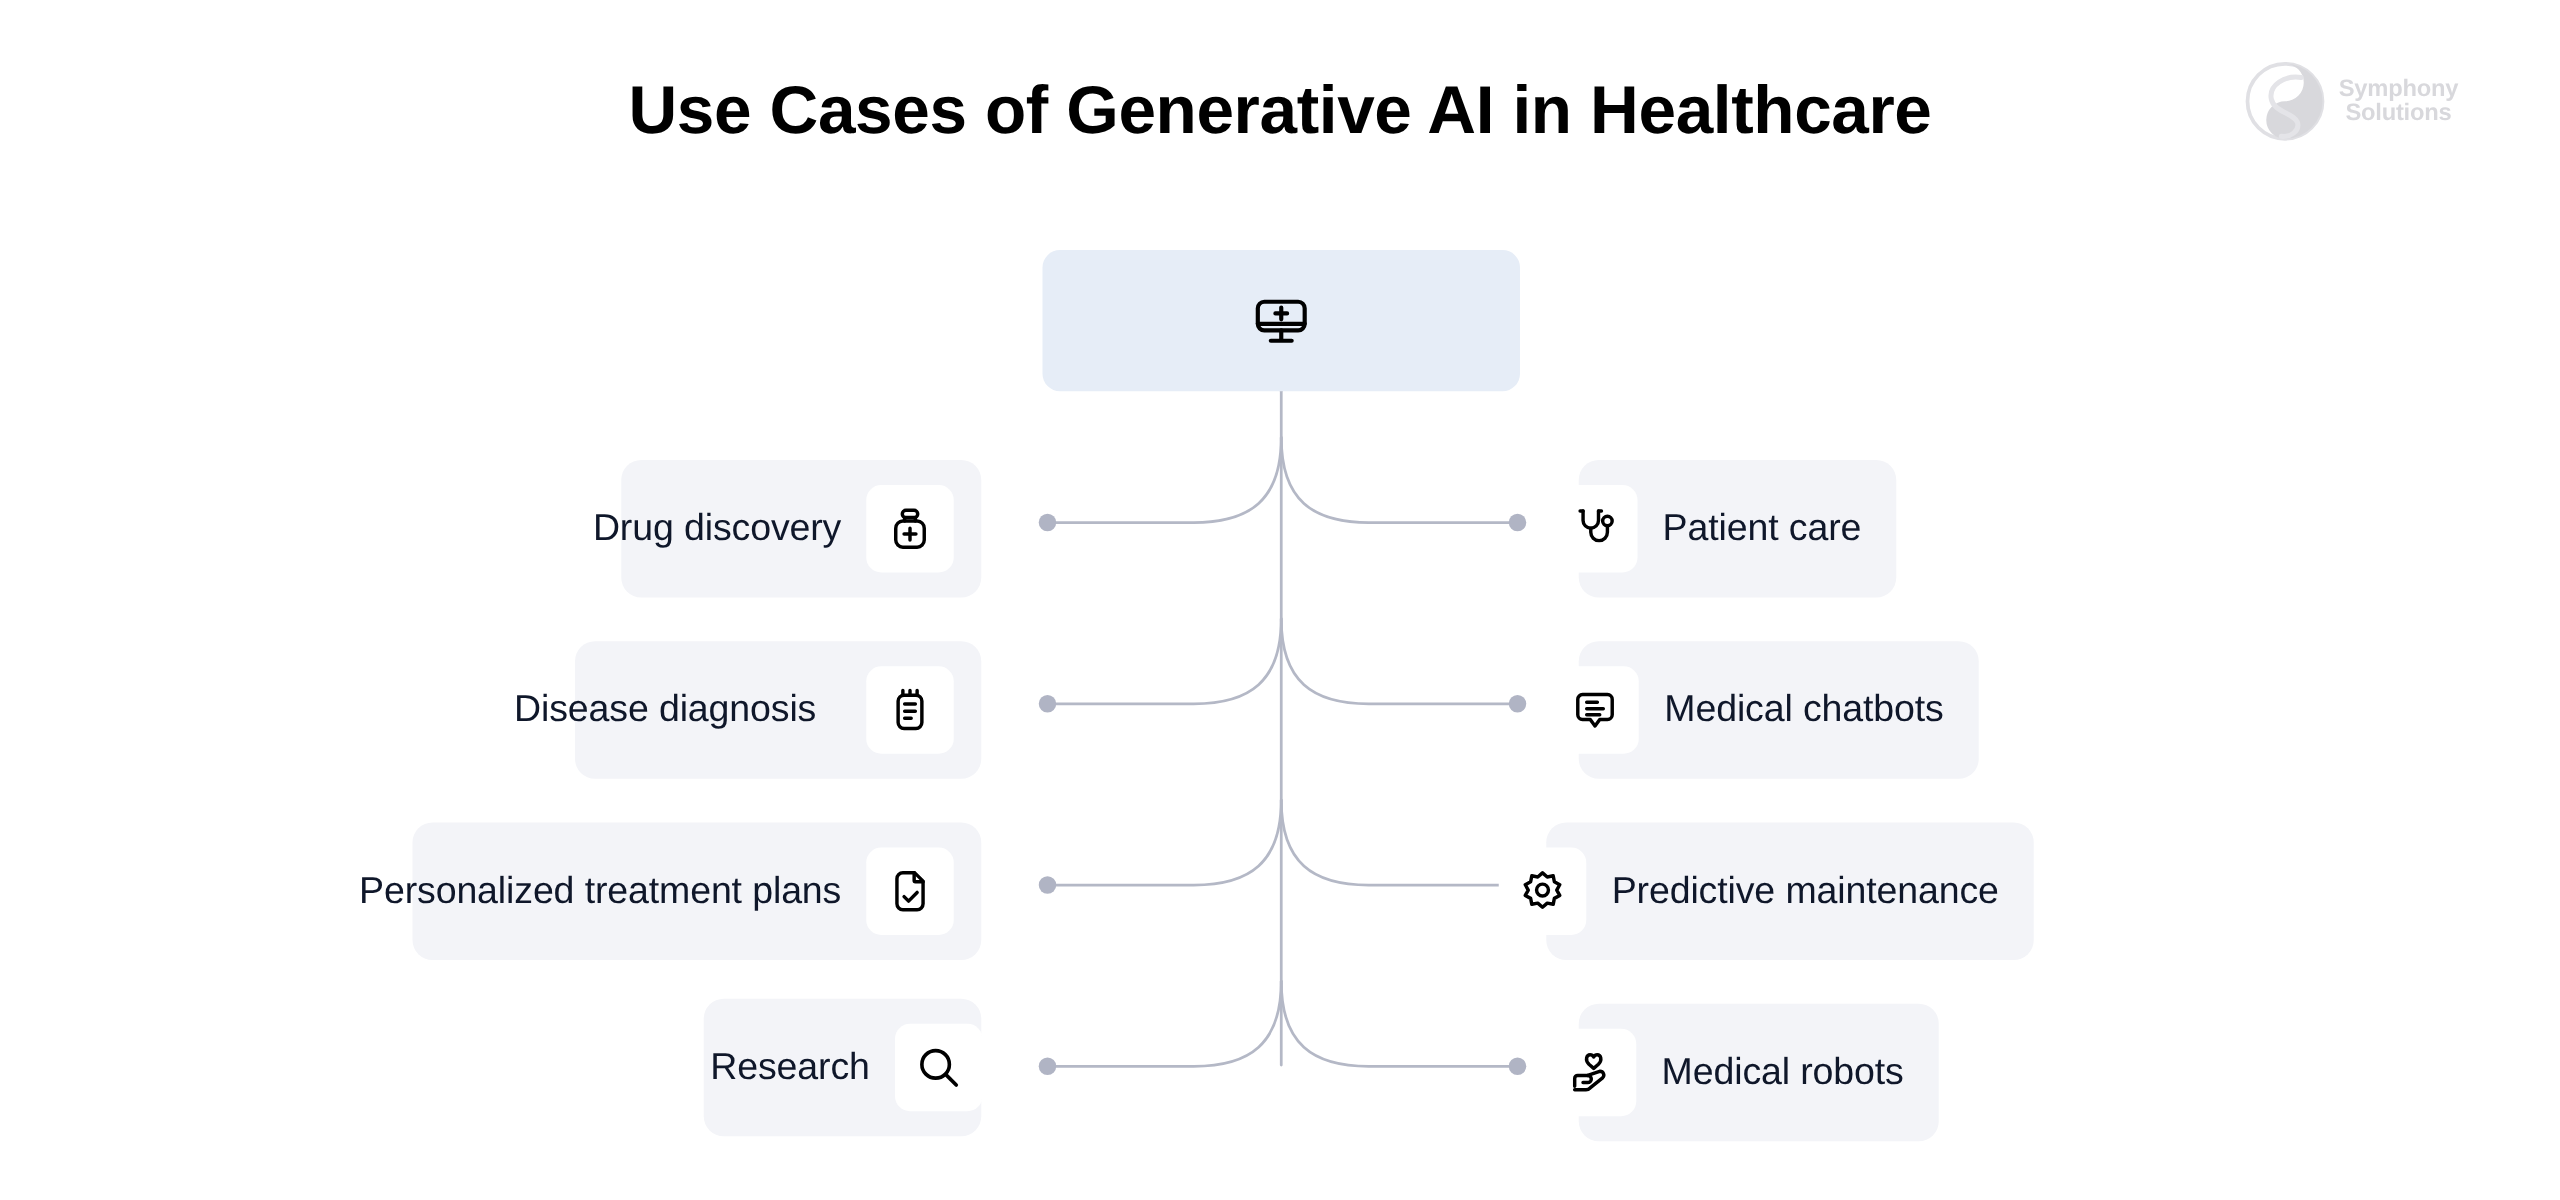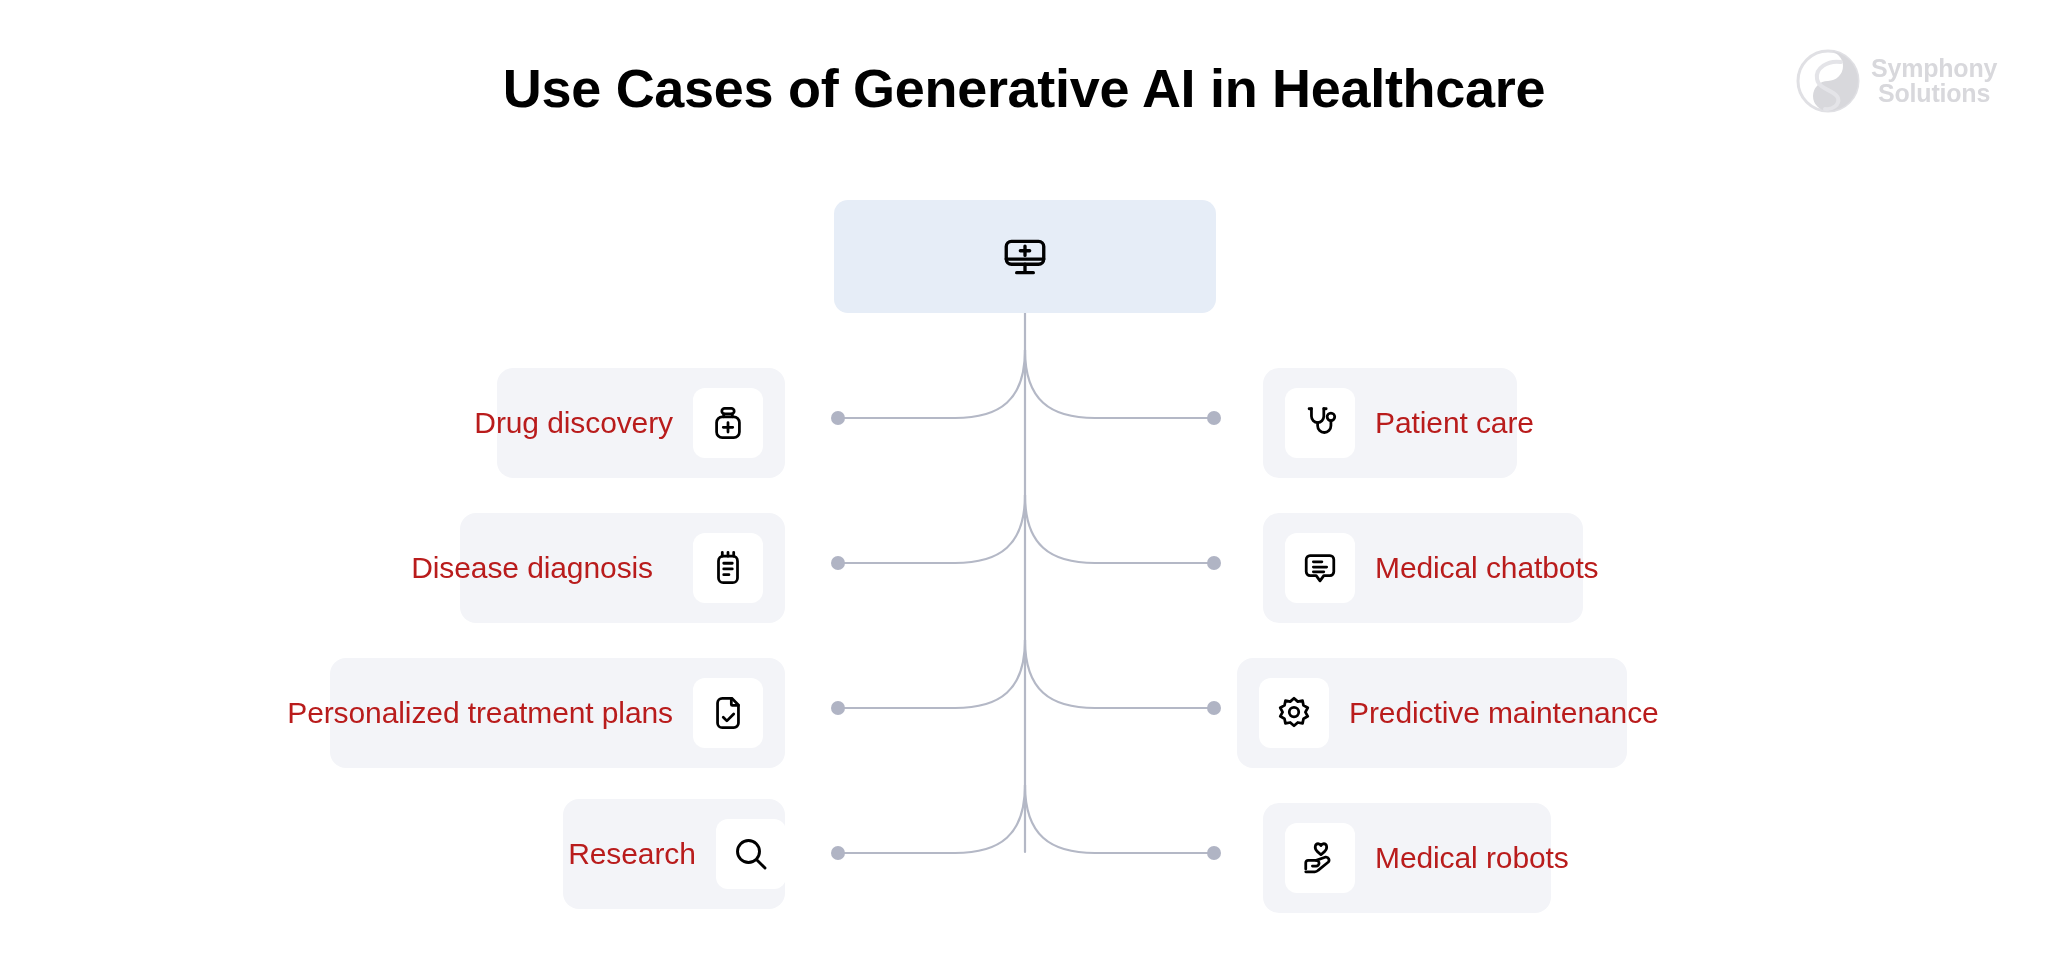"Symphony" #brand-logo .logo-text { font-size: 25px -> 19px }
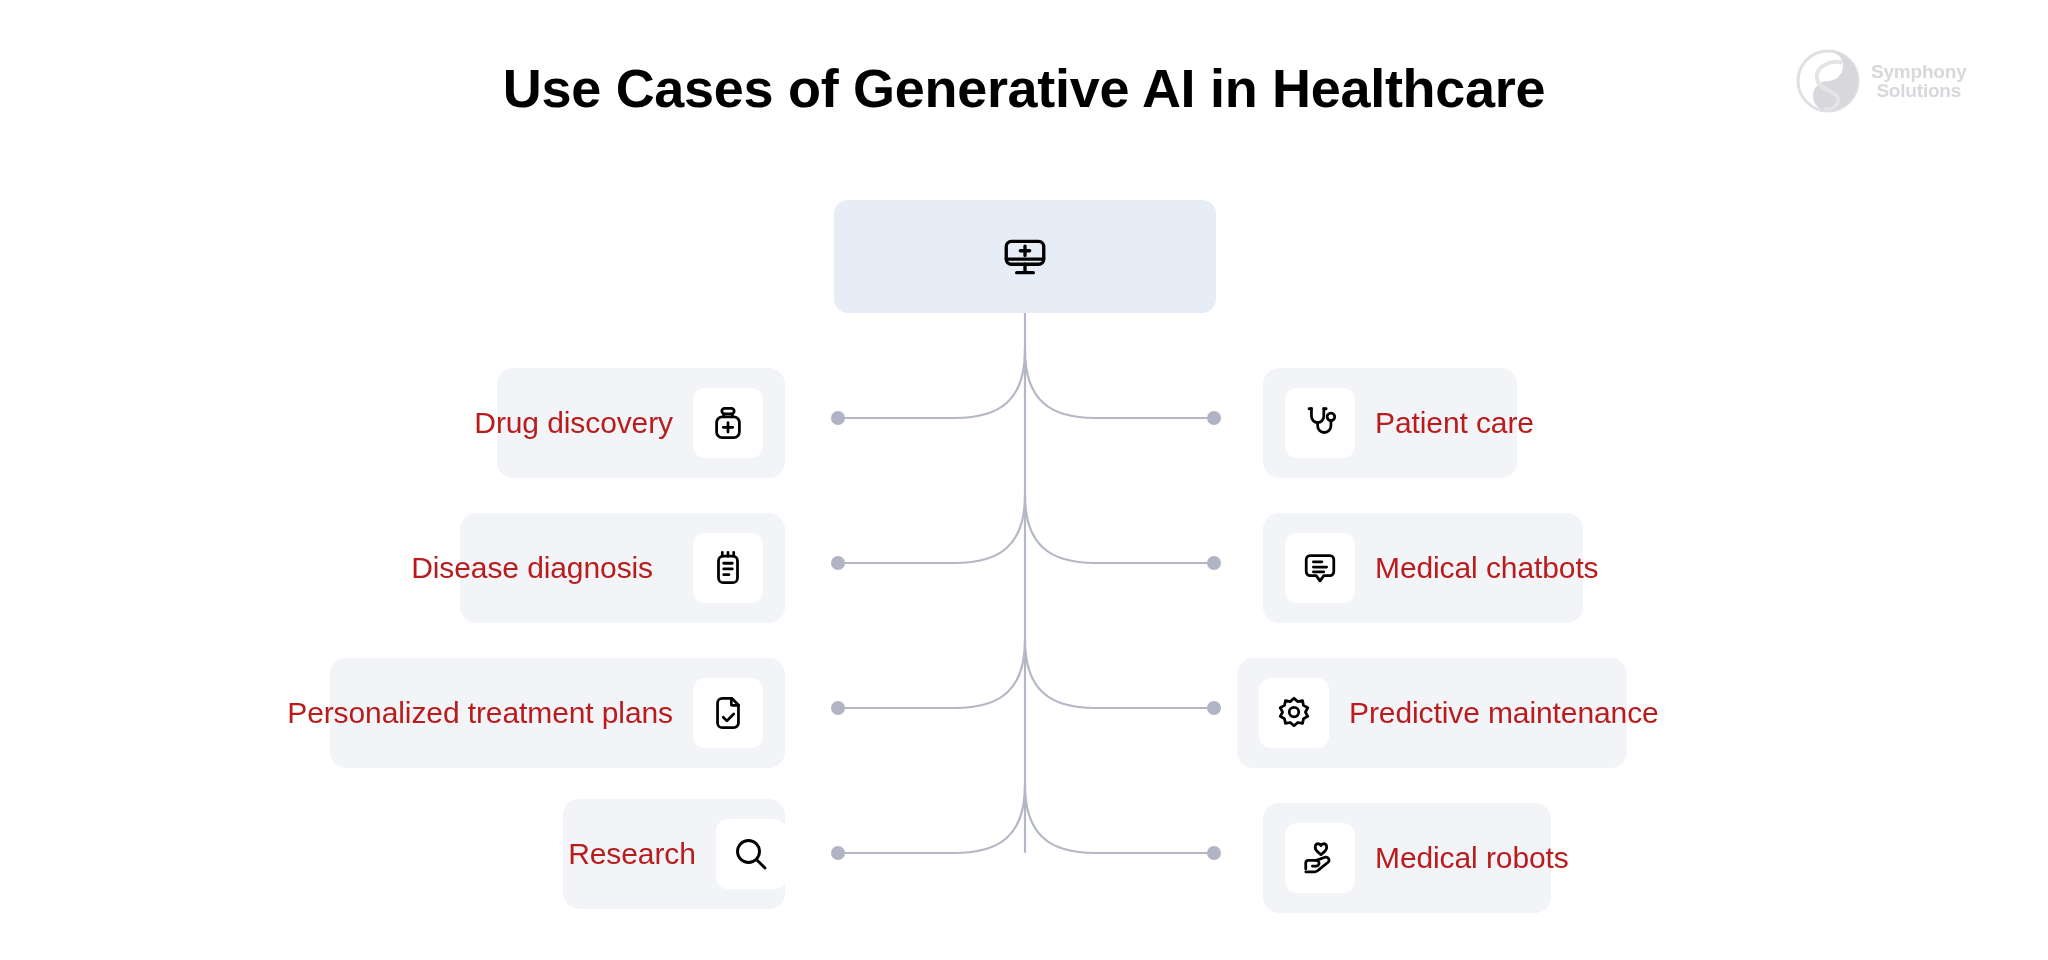"Drug discovery" .card-label { color: #b91c1c -> #0f172a }
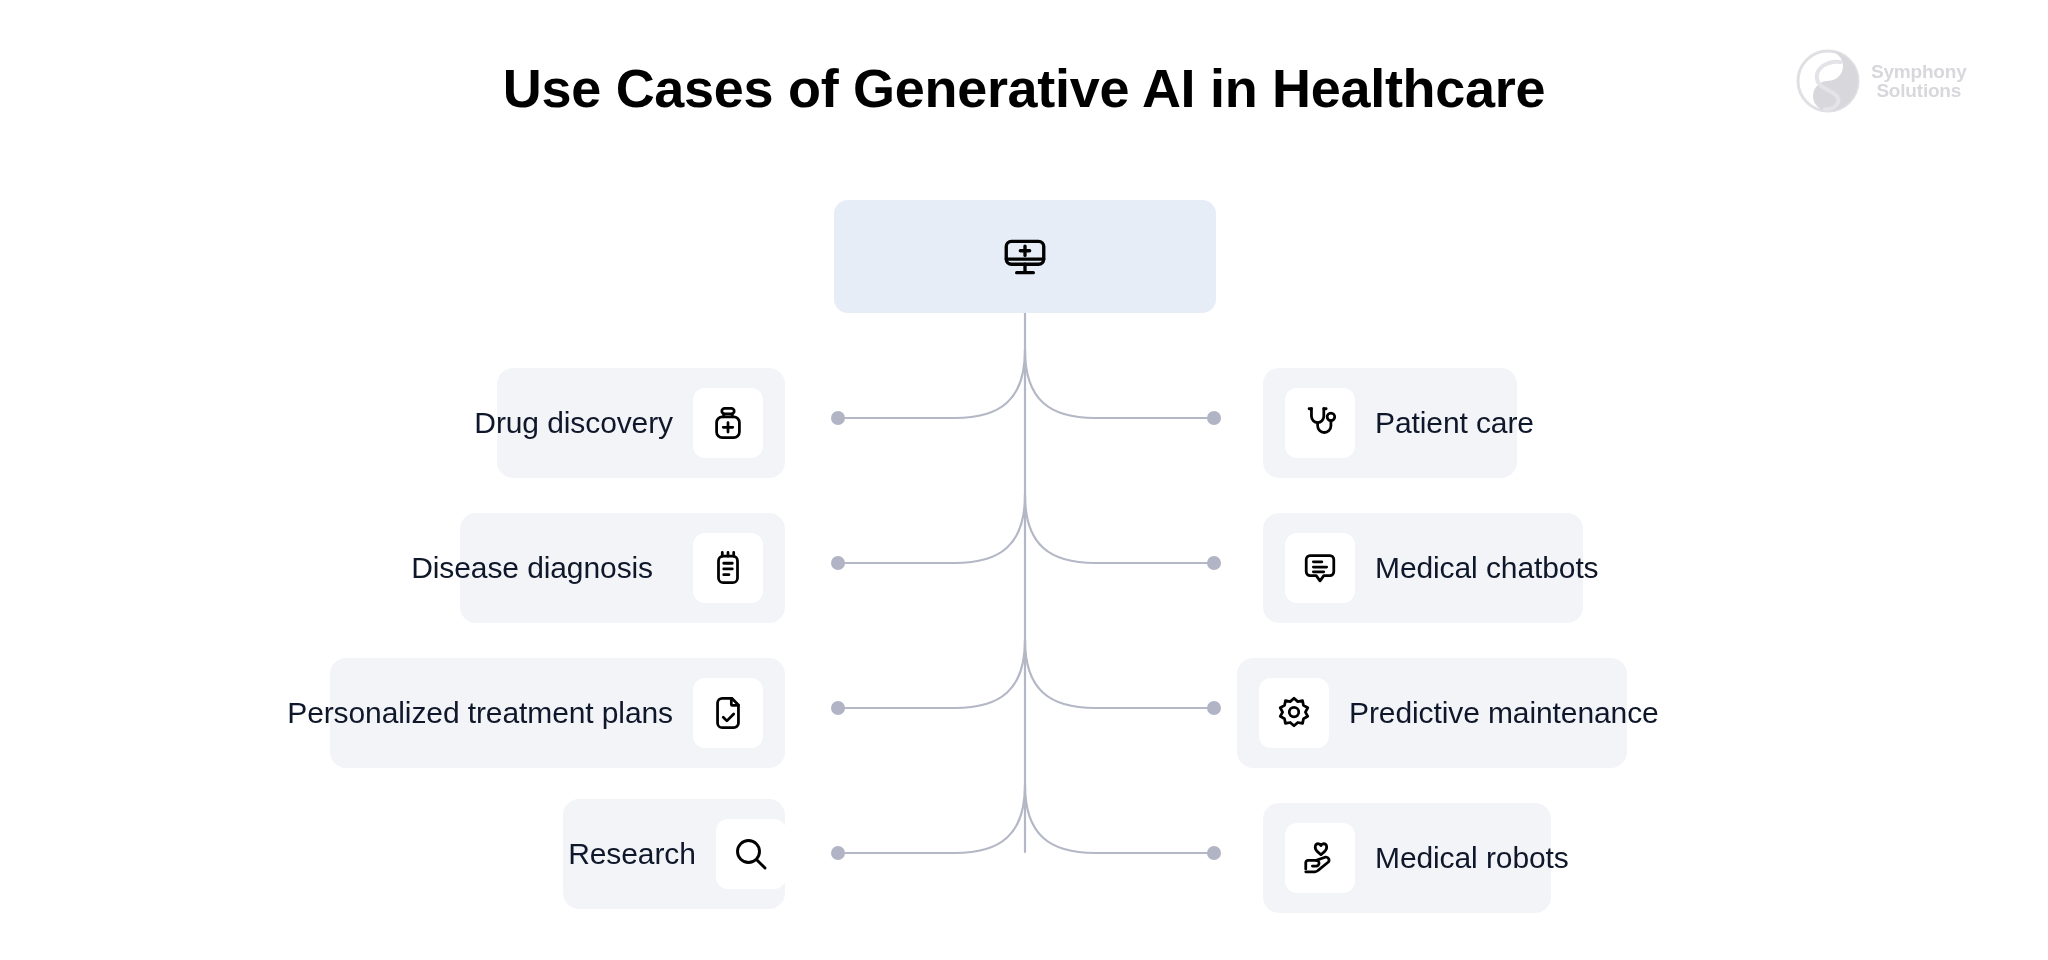"Patient care" .branch-card.right { justify-content: flex-start -> flex-end }
